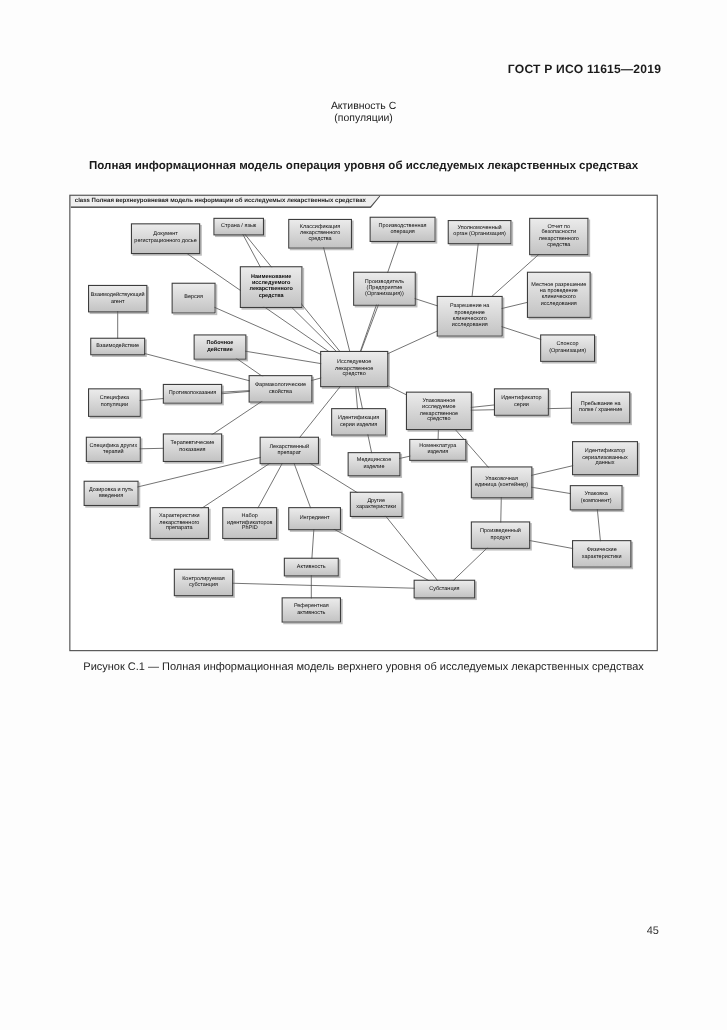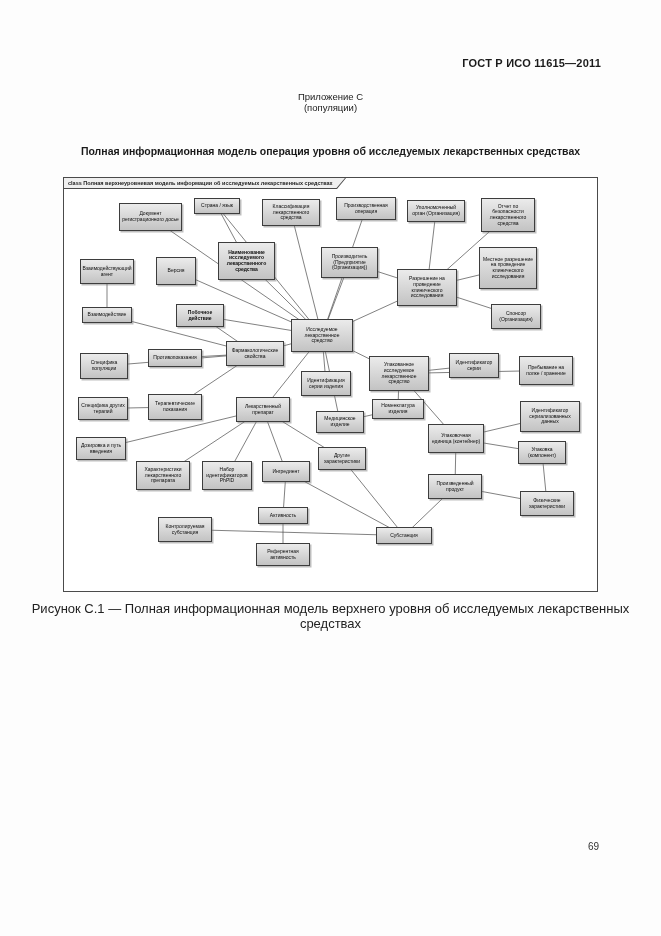"ГОСТ Р ИСО 11615—2011" div.doc-header { text: 2011 -> 2019 }
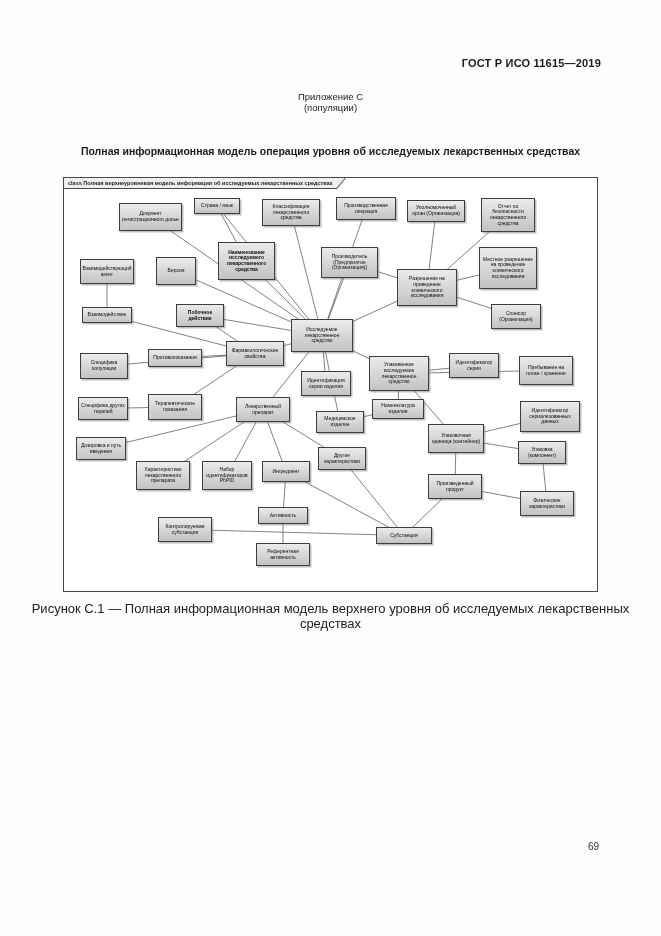"Приложение С" div.annex-title { text: Приложение -> Активность }
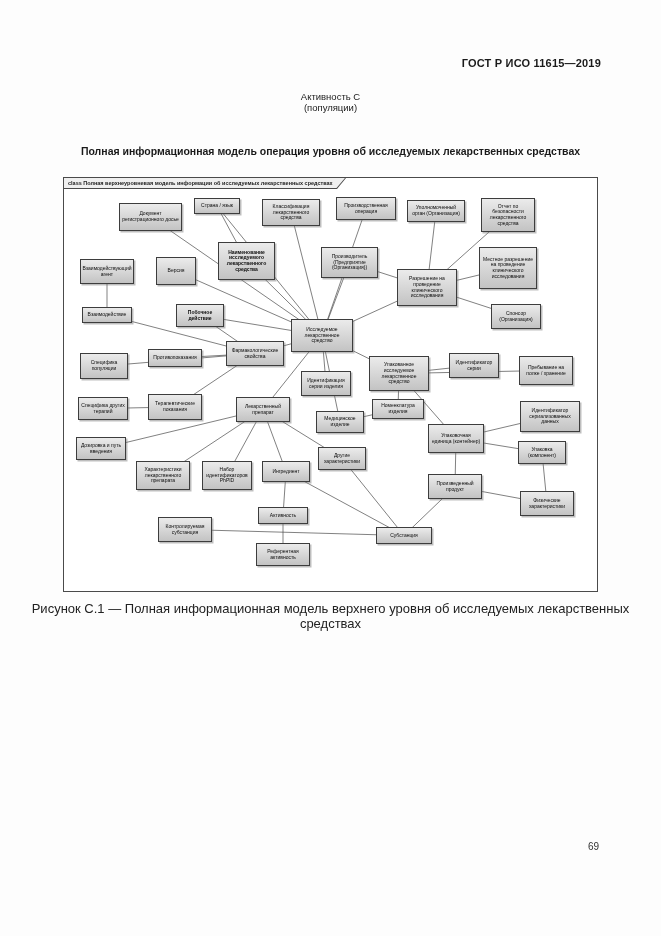"Рисунок С.1 — Полная информационная" .figure-caption { font-size: 13px -> 10px }
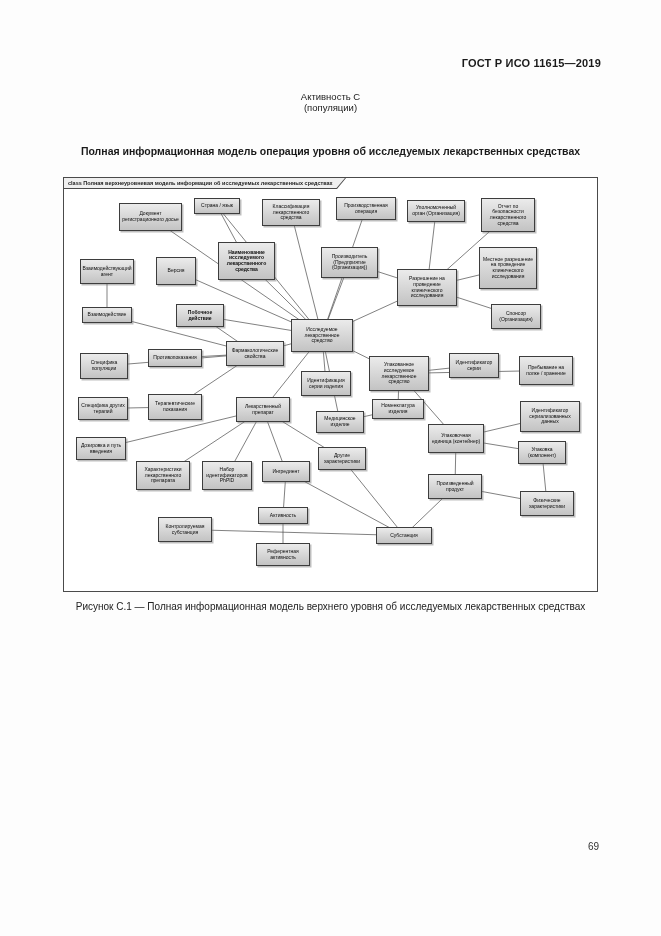"69" div.page-number { text: 69 -> 45 }
